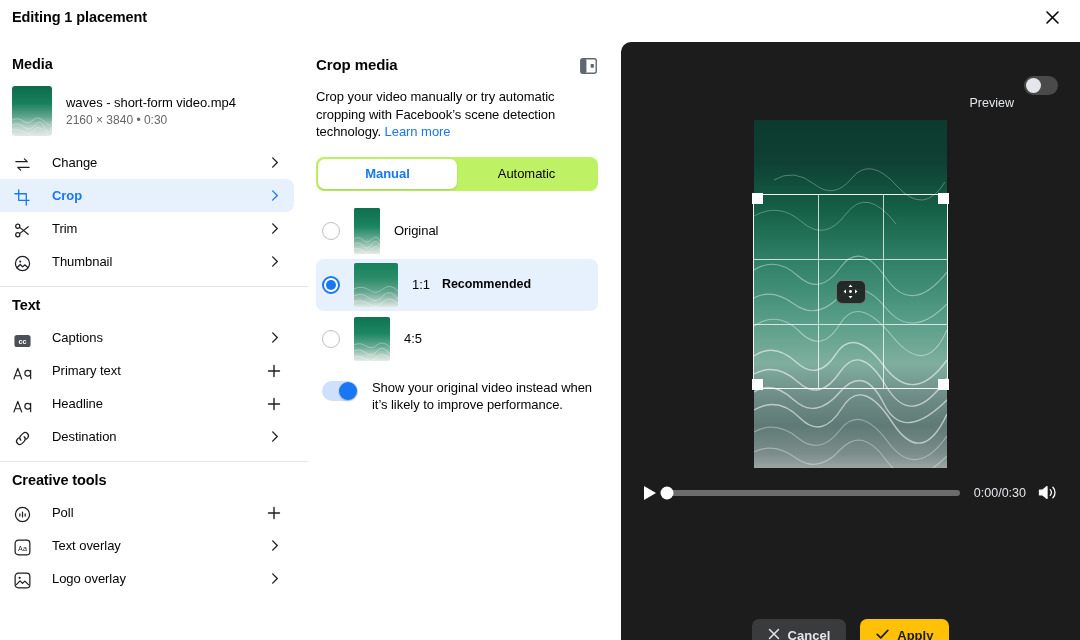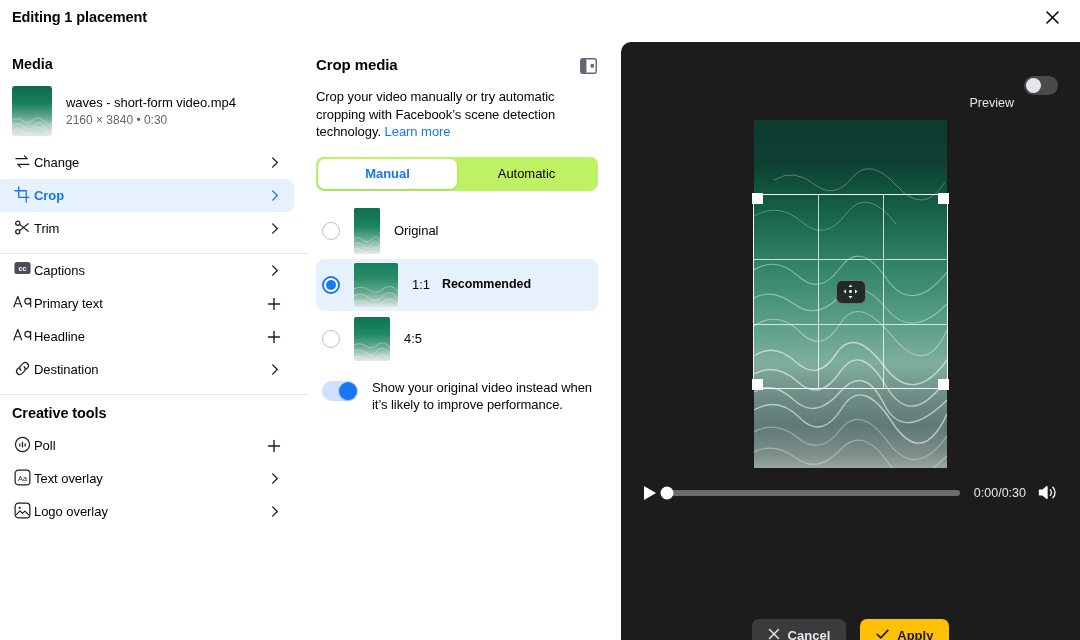"Thumbnail" div.menu-row { html: none -> <div> <span> <svg> <circle></circle> <circle></circle> <path></path> </svg> </span> <span>Thumbnail</span> <span> <svg> <path></path> </svg> </span> </div> }
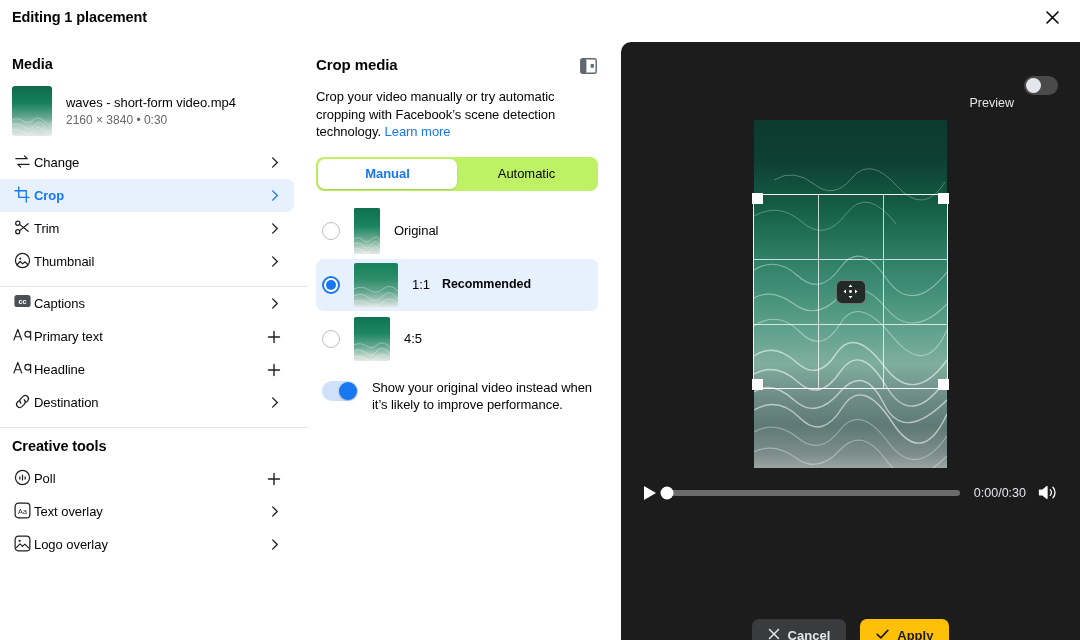"Text" div.section-title { html: none -> <div>Text</div> }
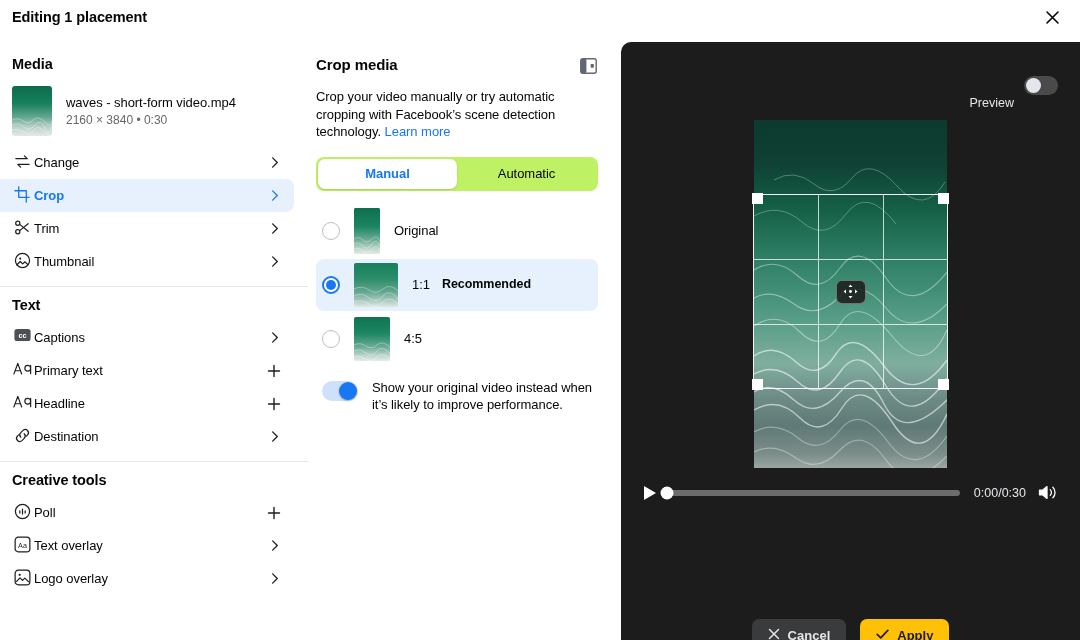"cc" .menu-icon { align-items: flex-start -> flex-end; margin-right: 2px -> 20px }
